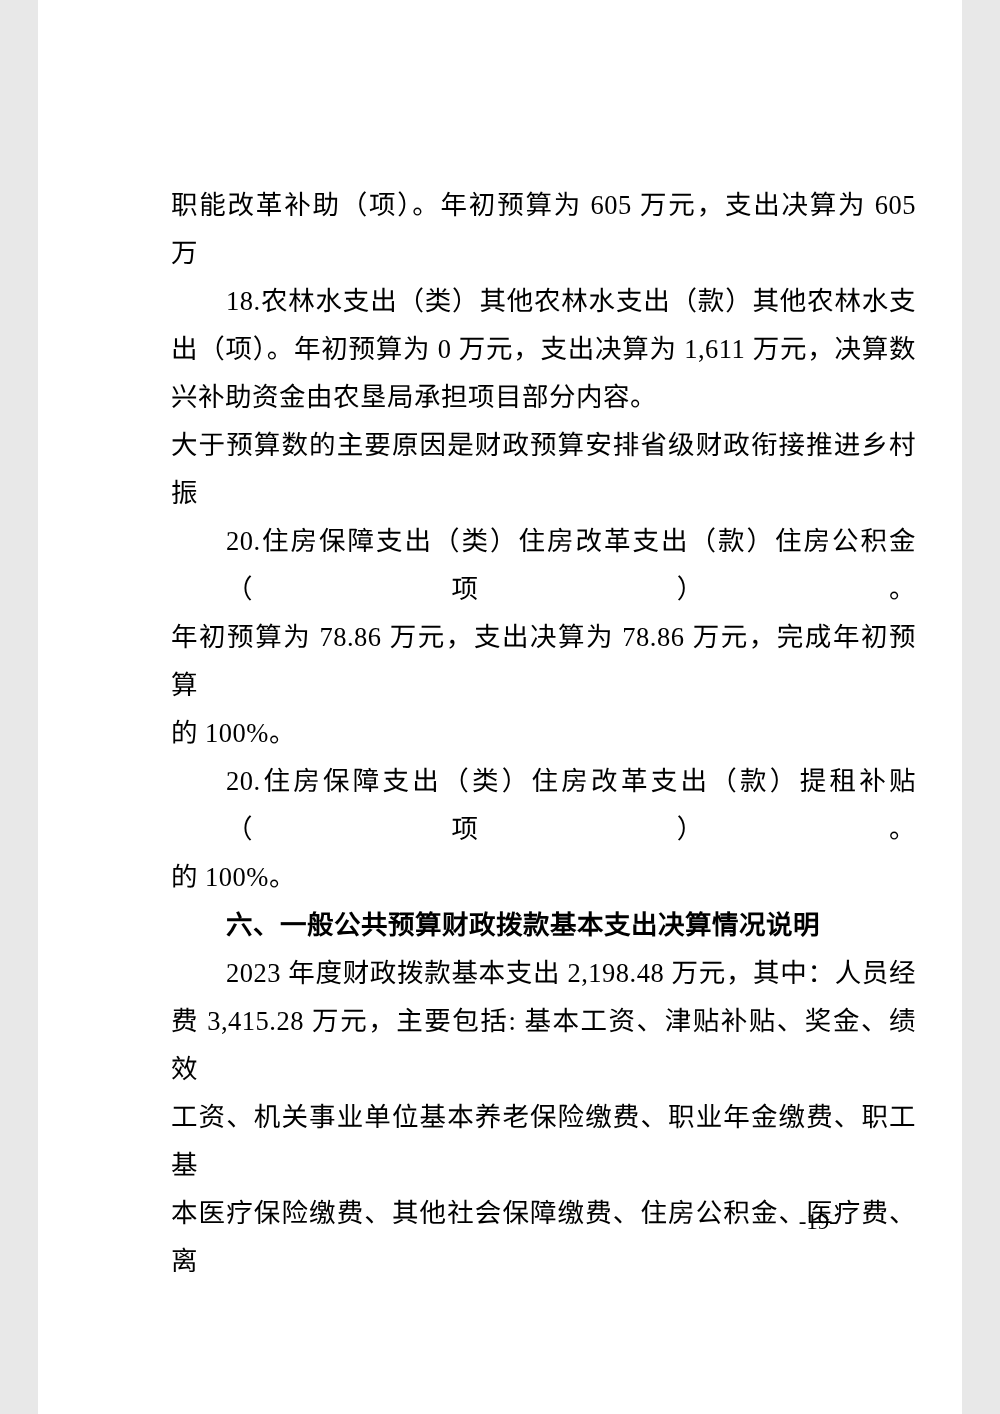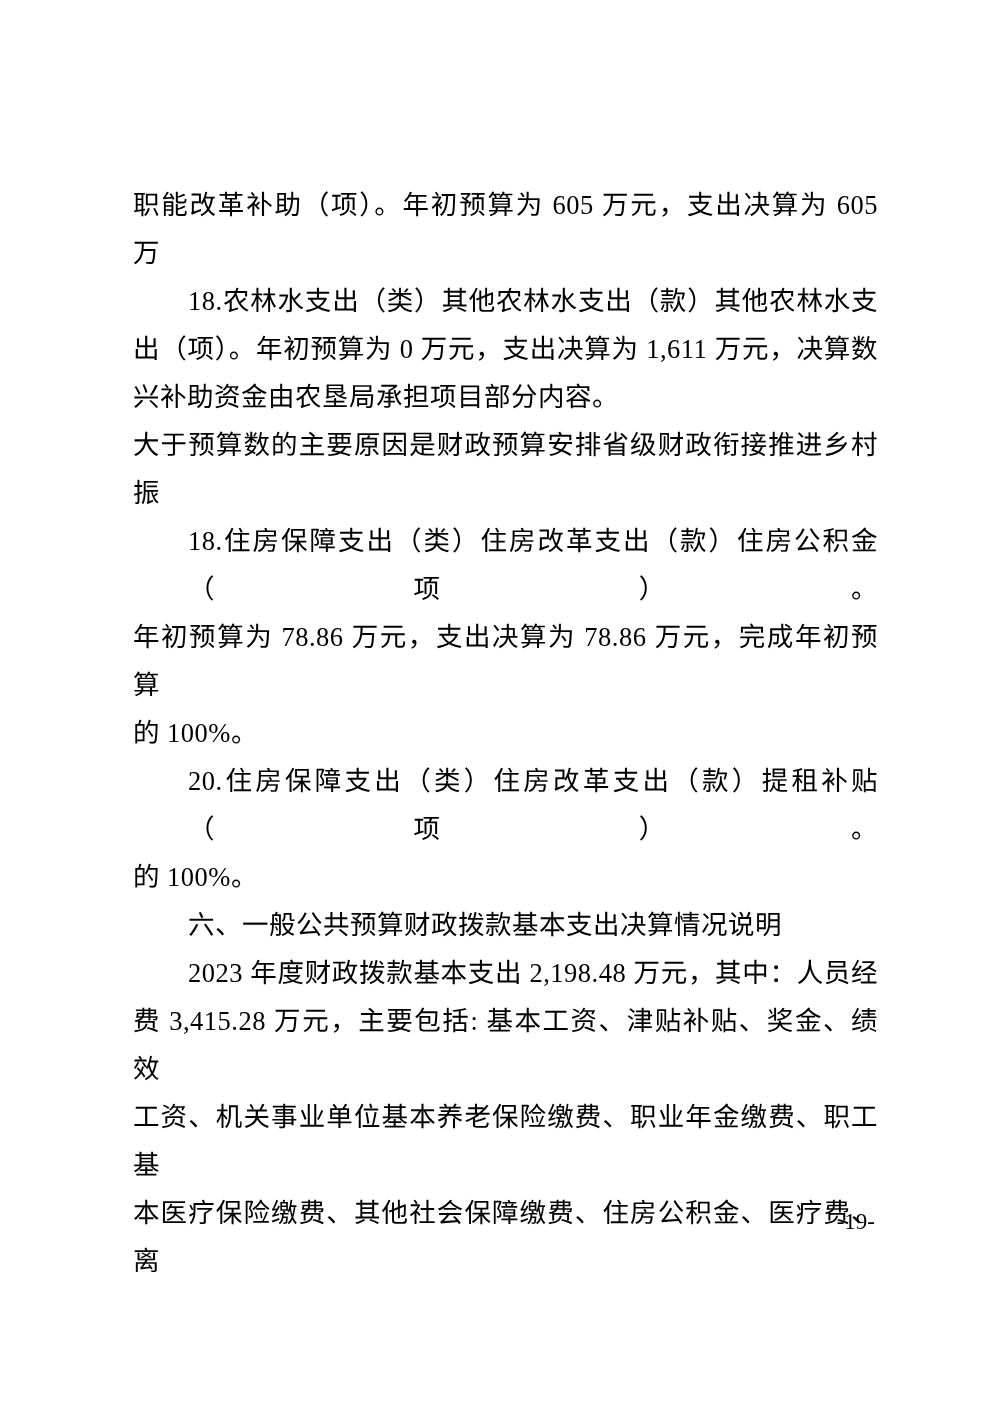"职能改革补助（项）。年初预算为 605 万元，支出决算为 605 万" .page { width: 1000px -> 924px }
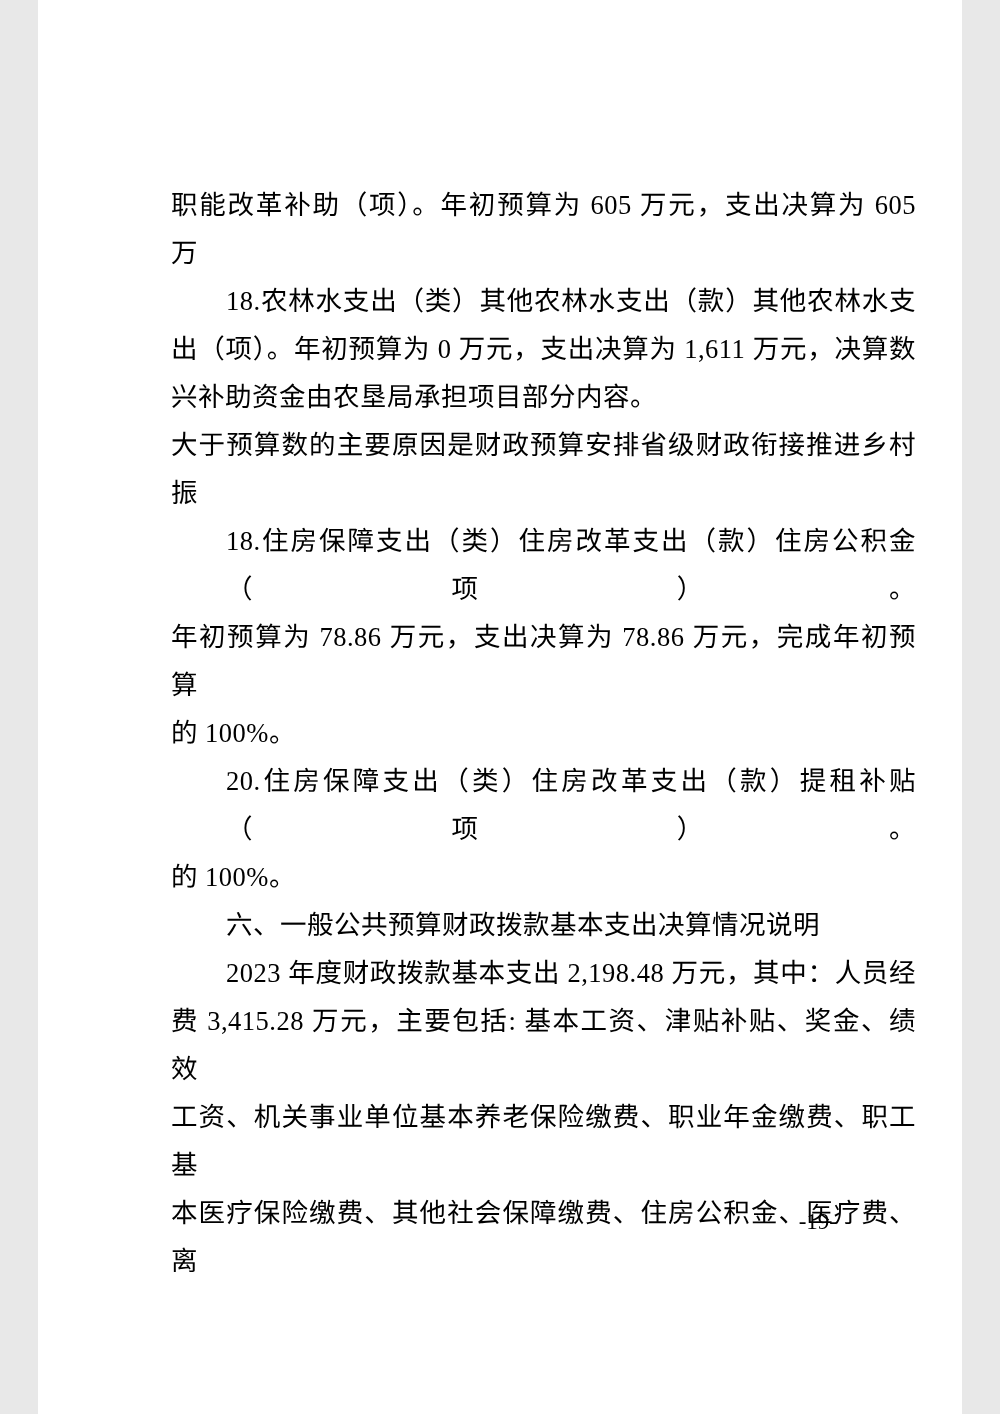"18.住房保障支出（类）住房改革支出（款）住房公积金（项）。" p.ln { text: 18 -> 20 }
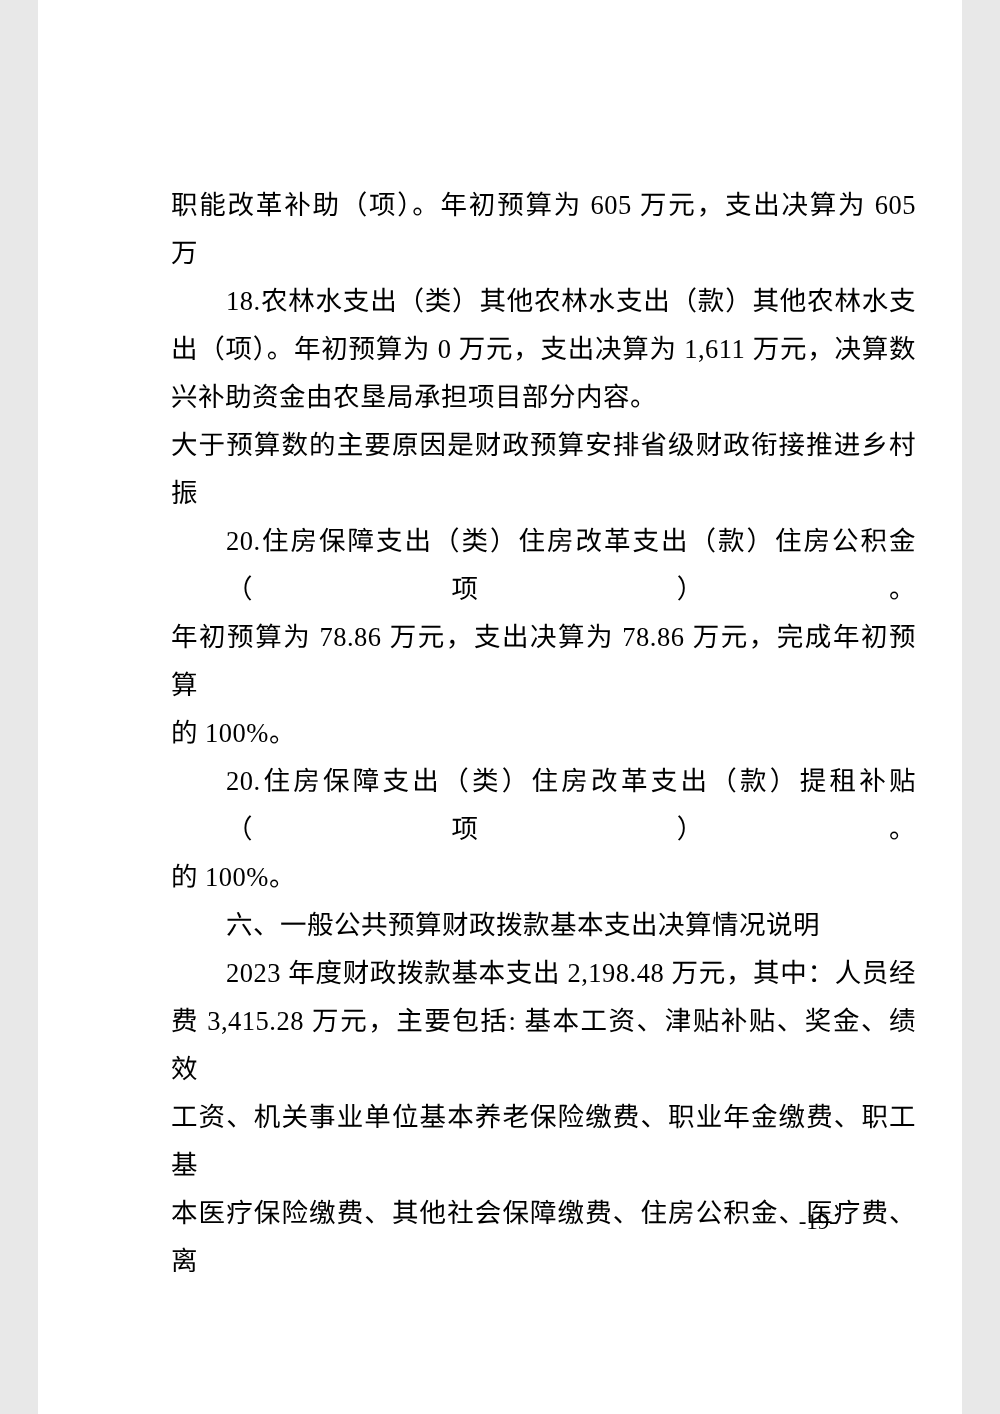"六、一般公共预算财政拨款基本支出决算情况说明" .h { font-weight: normal -> bold }
